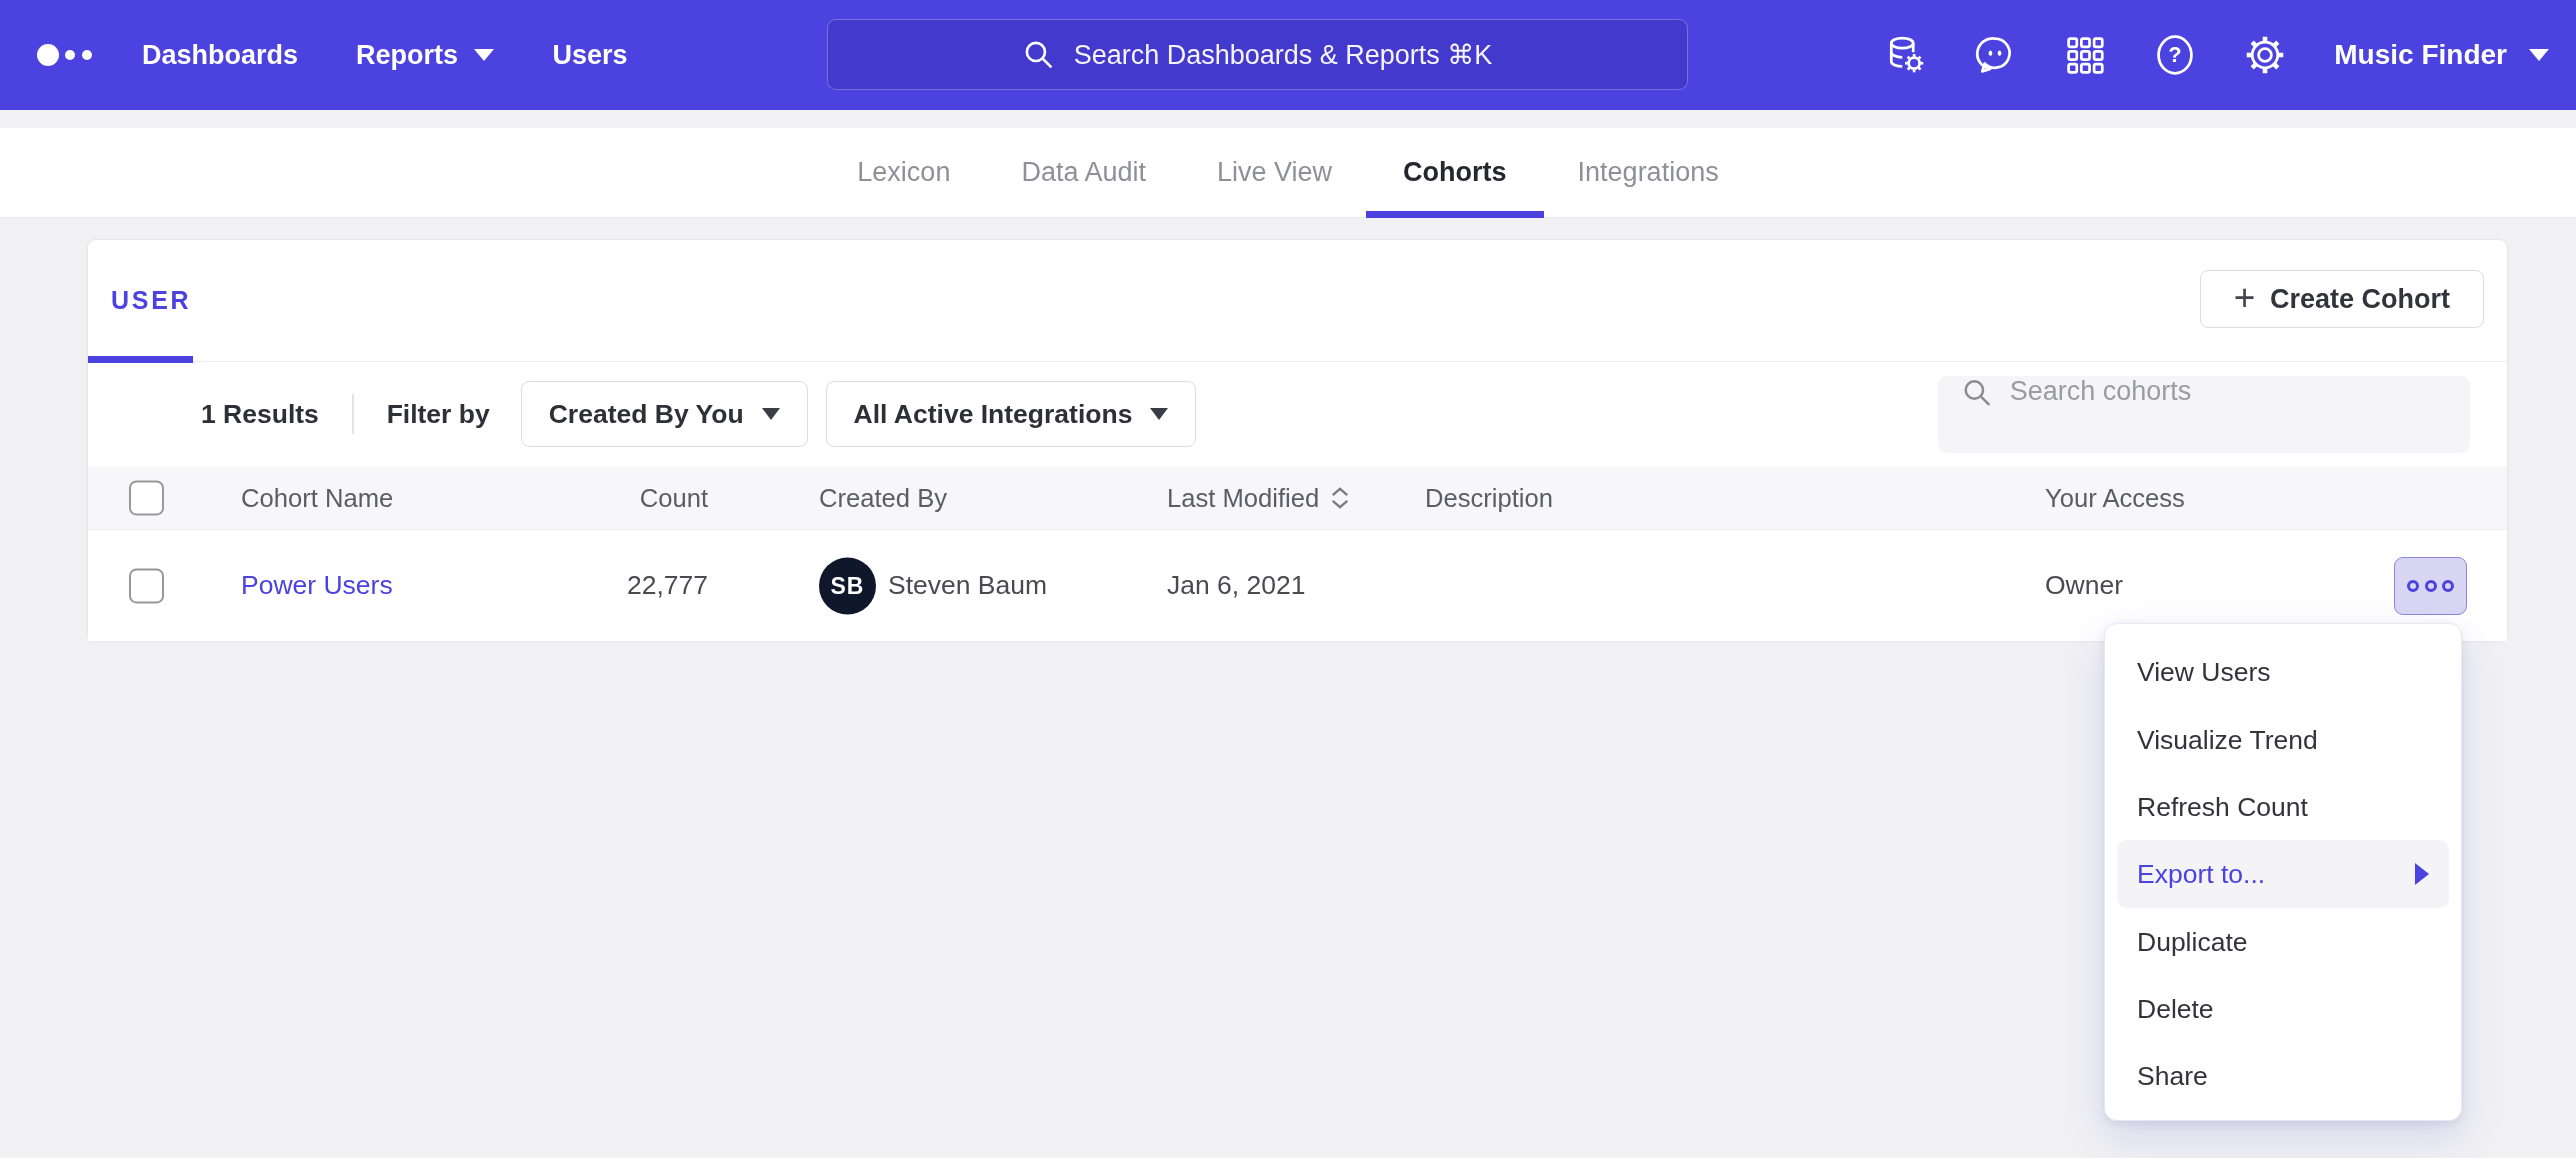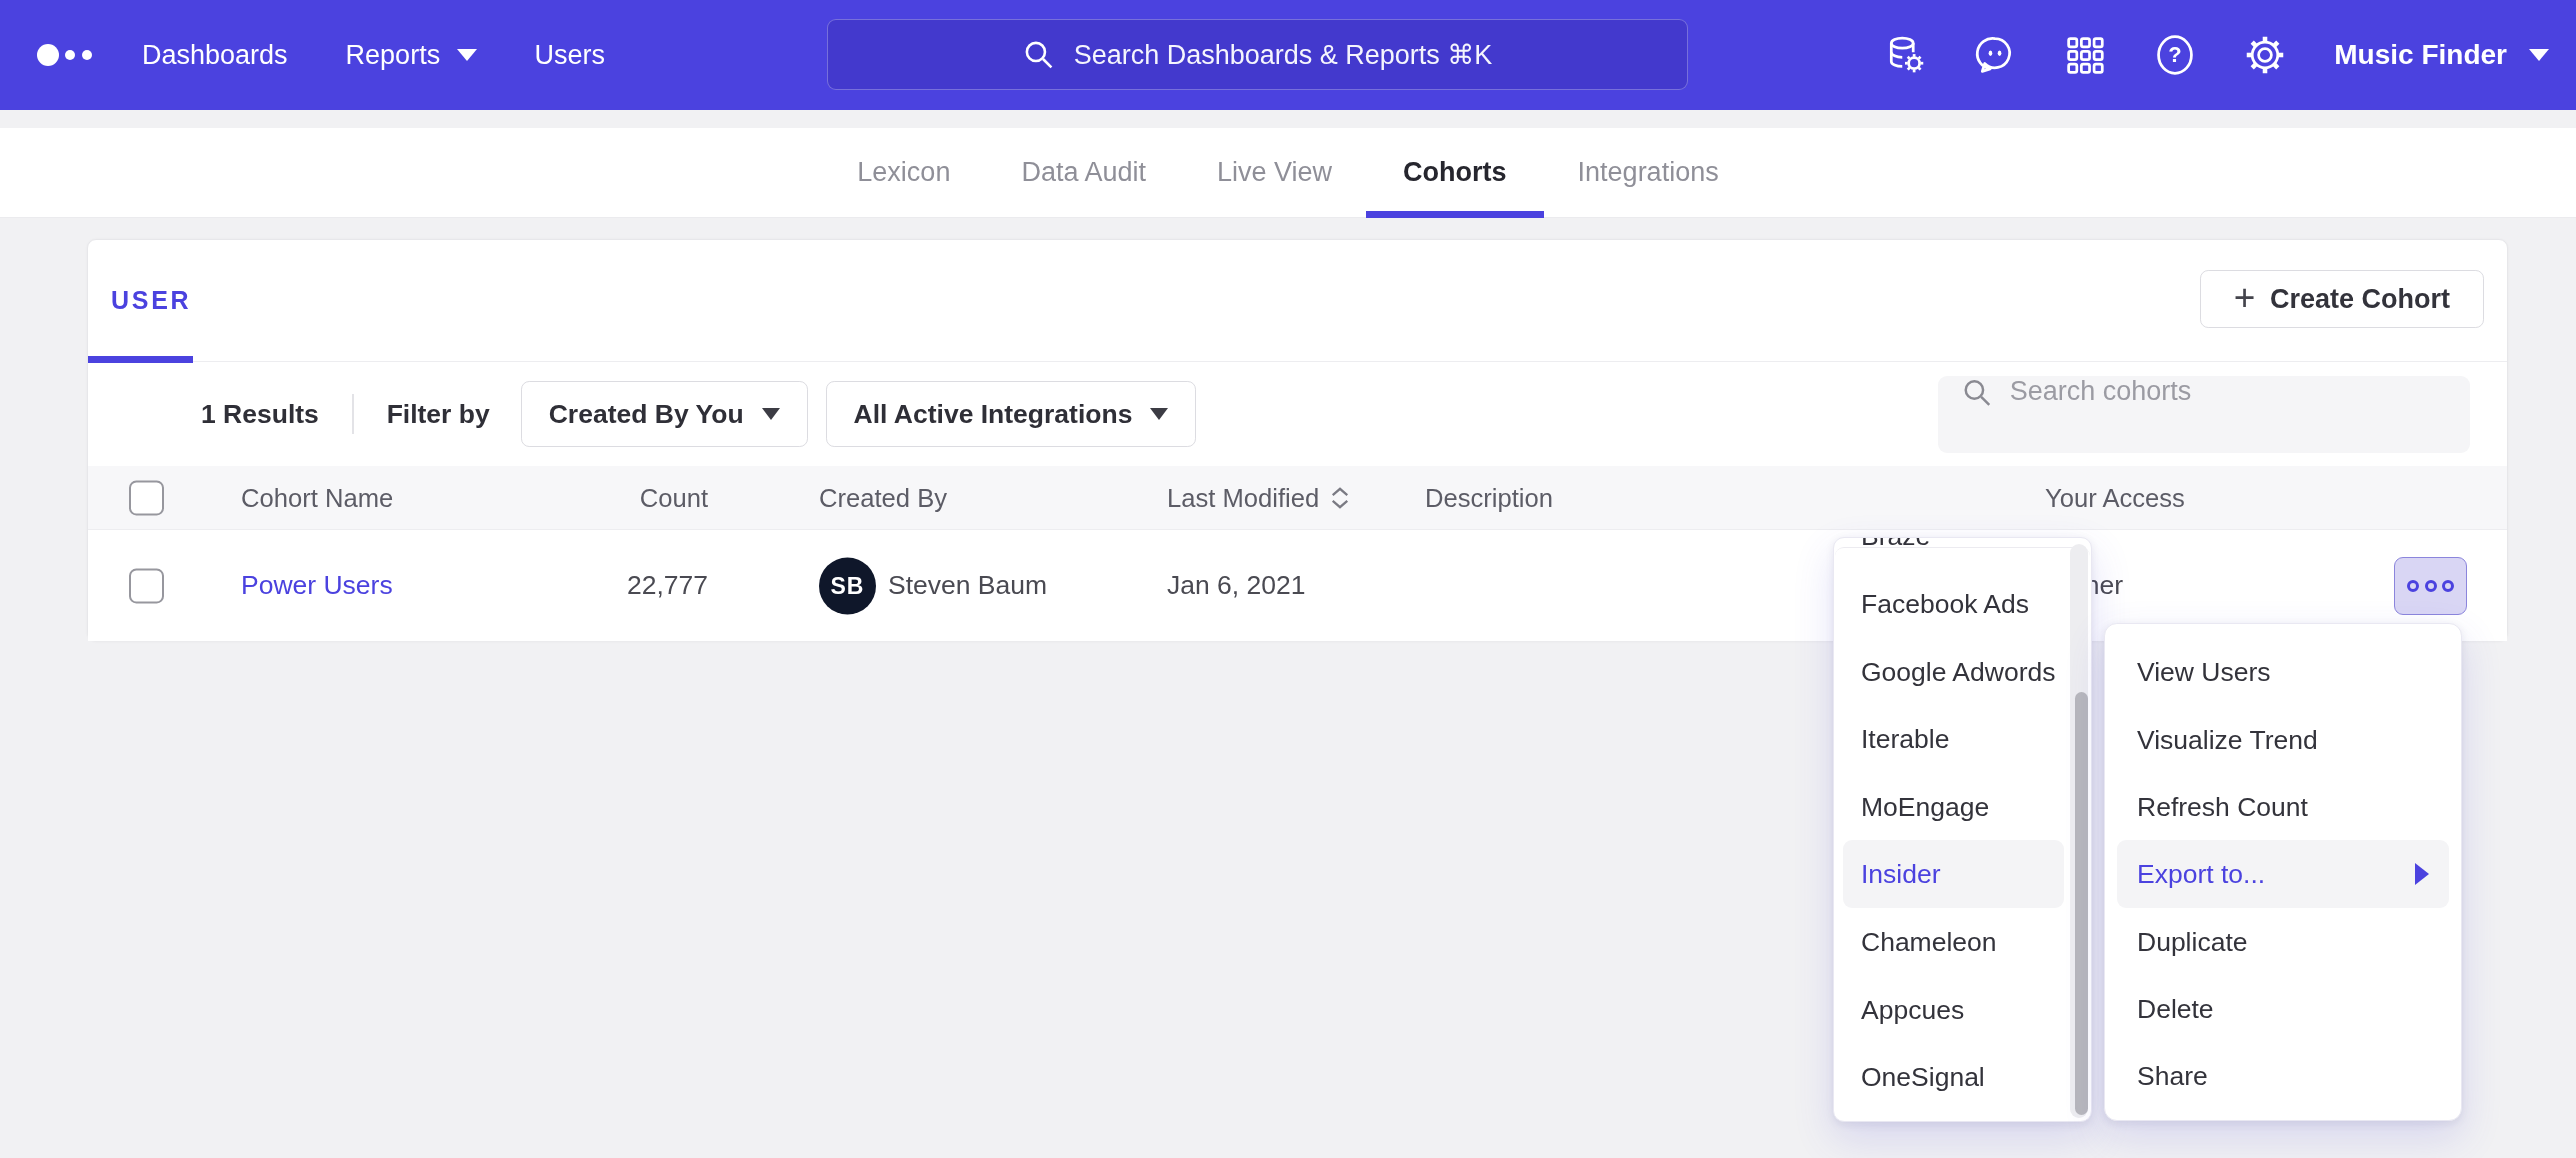"Dashboards" .topnav-link { font-weight: 400 -> 700 }
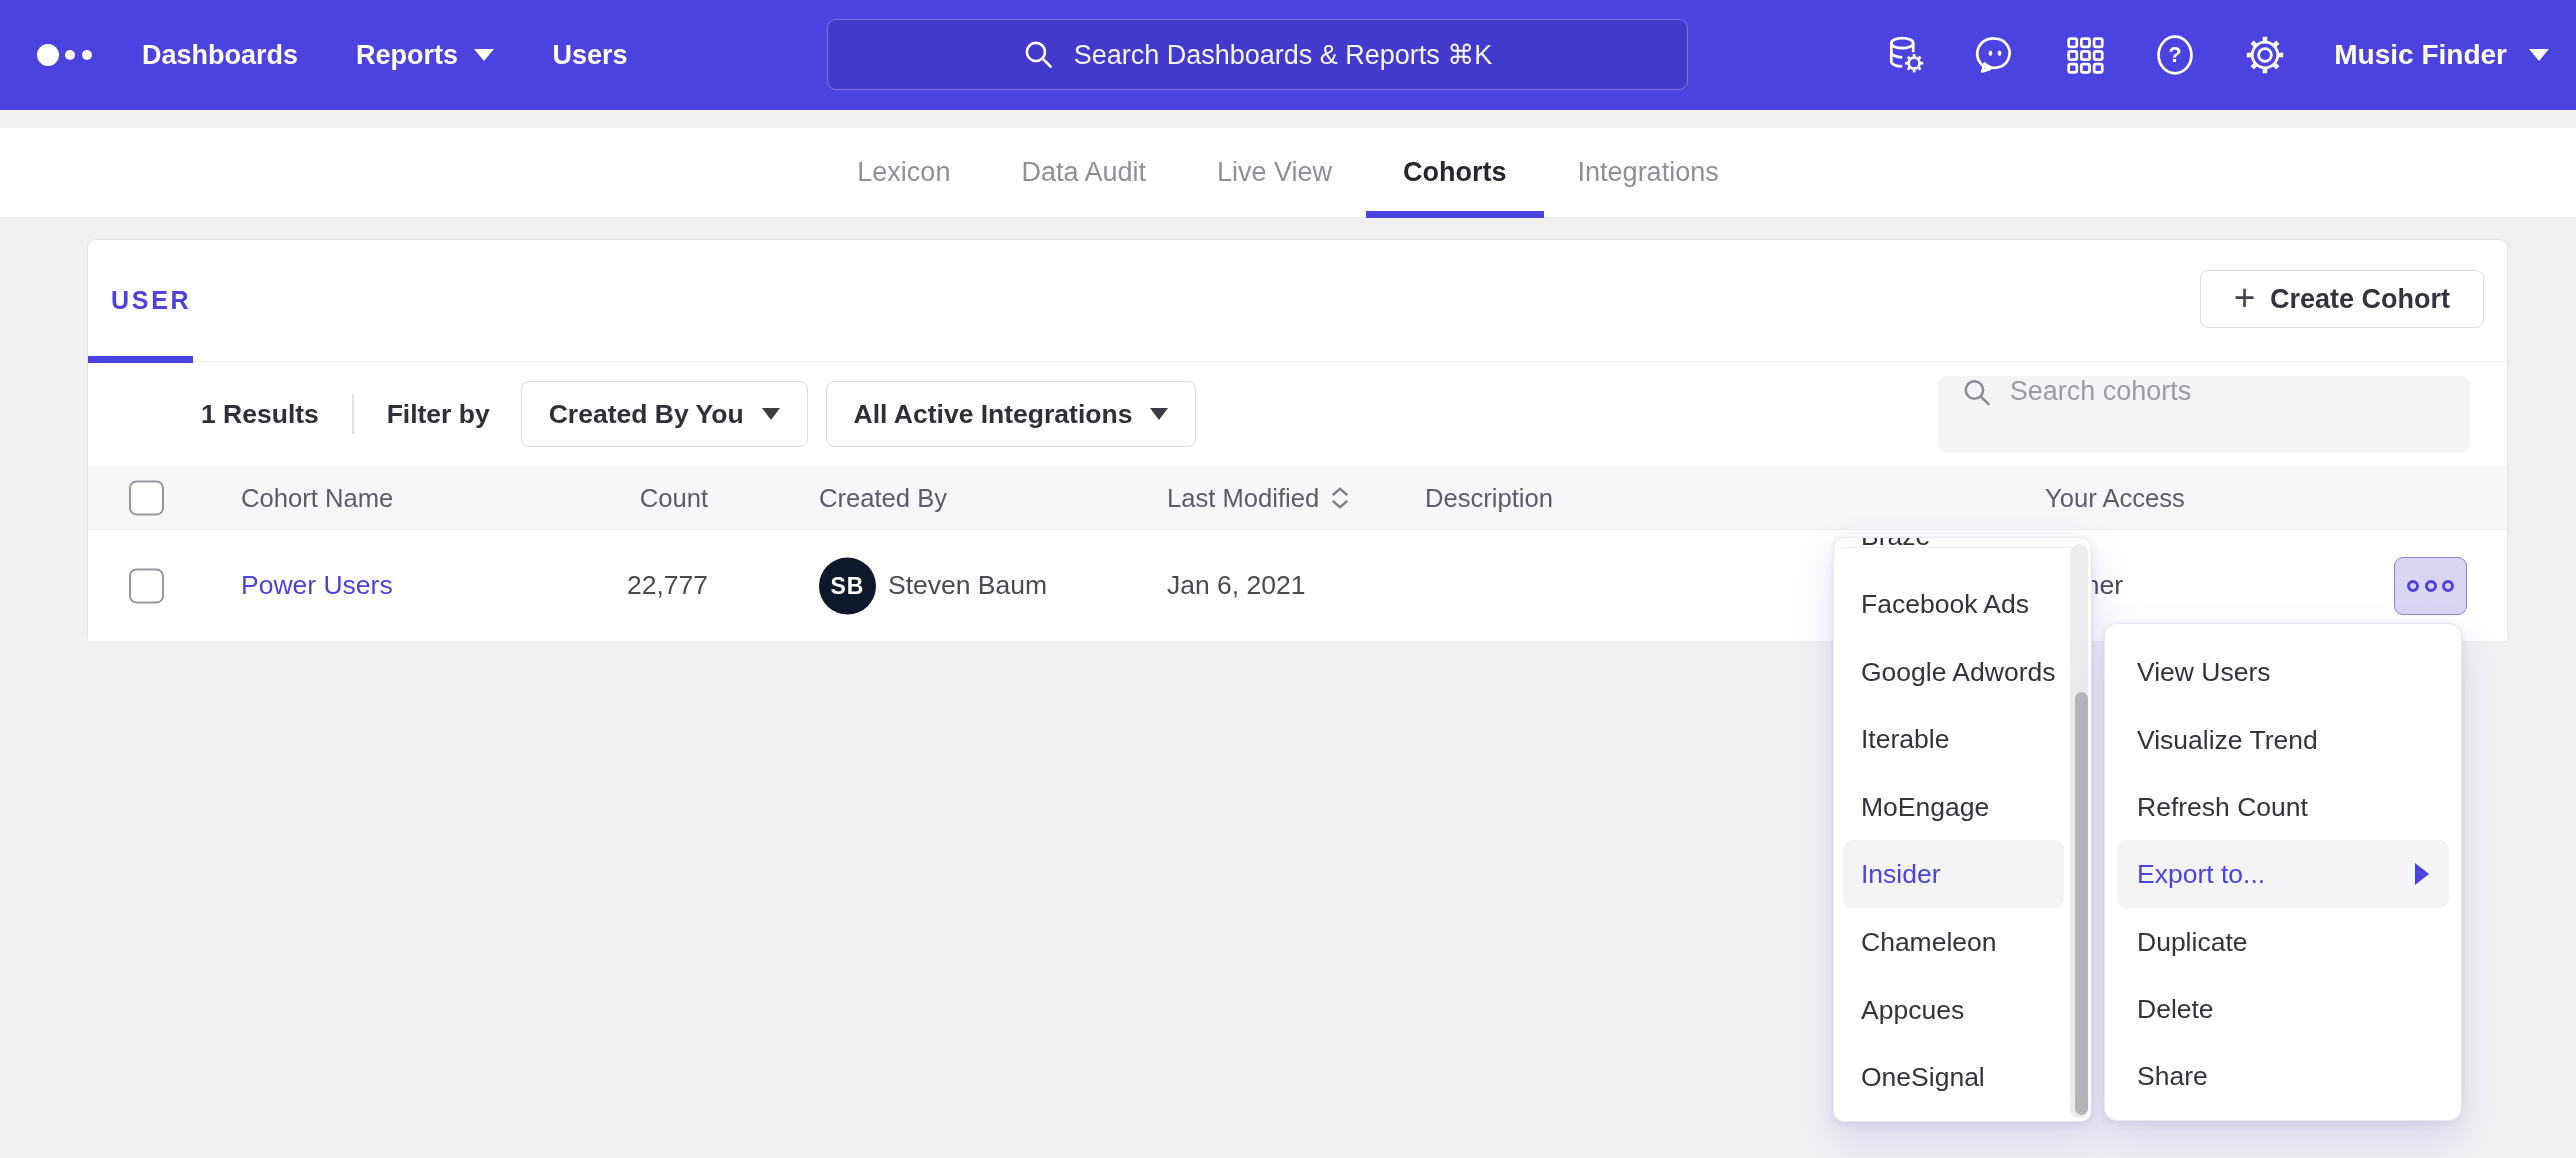"Facebook Ads" div.menu-panel { html: <div> <div>Braze</div> <div>Facebook Ads</div> <div>Google Adwords</div> <div>Iterable</div> <div>MoEngage</div> <div>Insider</div> <div>Chameleon</div> <div>Appcues</div> <div>OneSignal</div> <div></div> <div></div> <div></div> </div> -> none }
